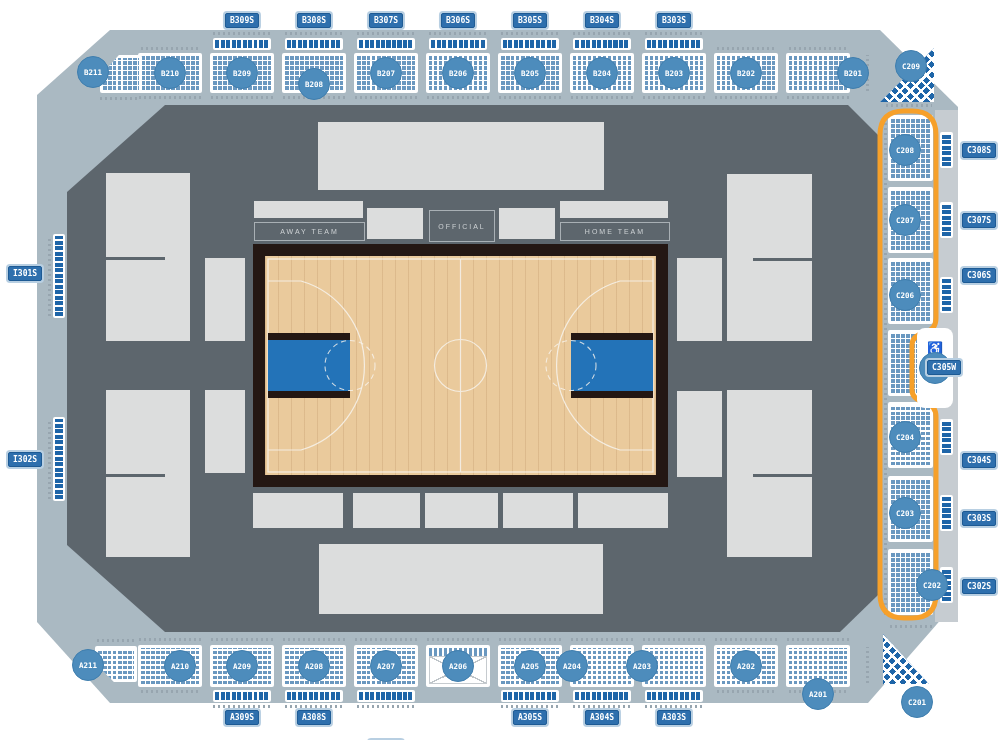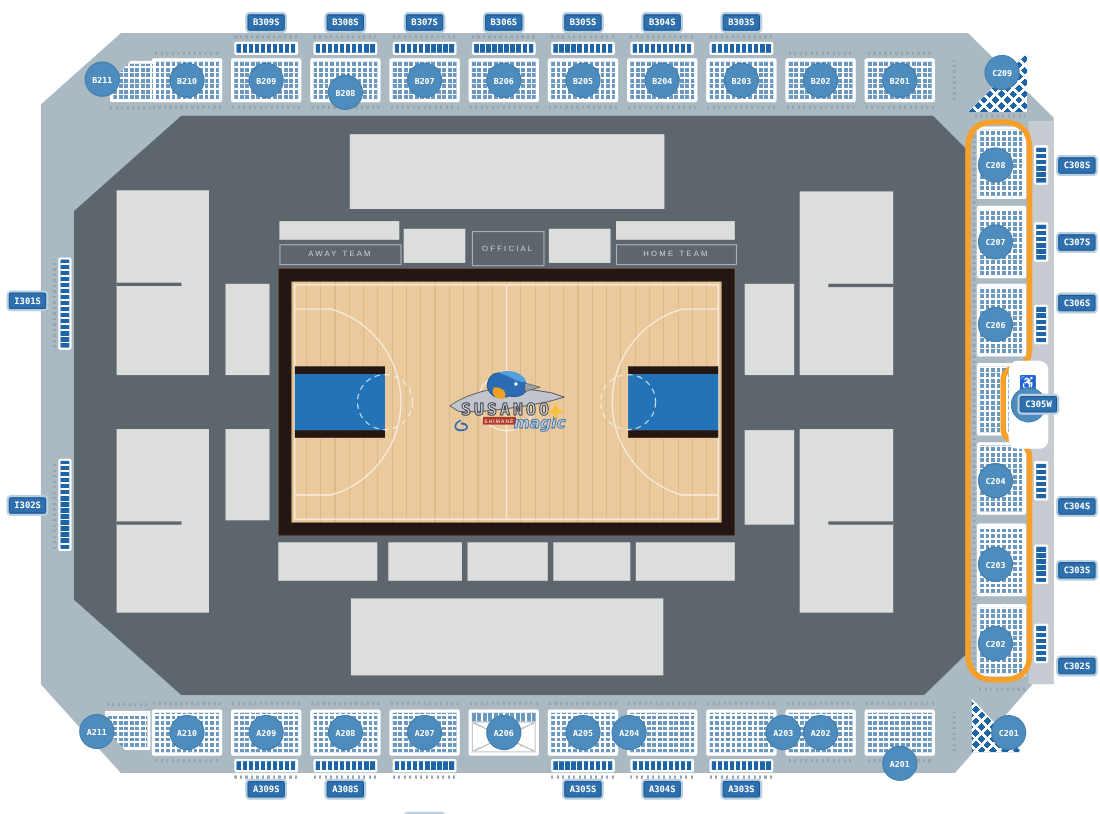"B201" div.abs { left: 802px -> 837px }
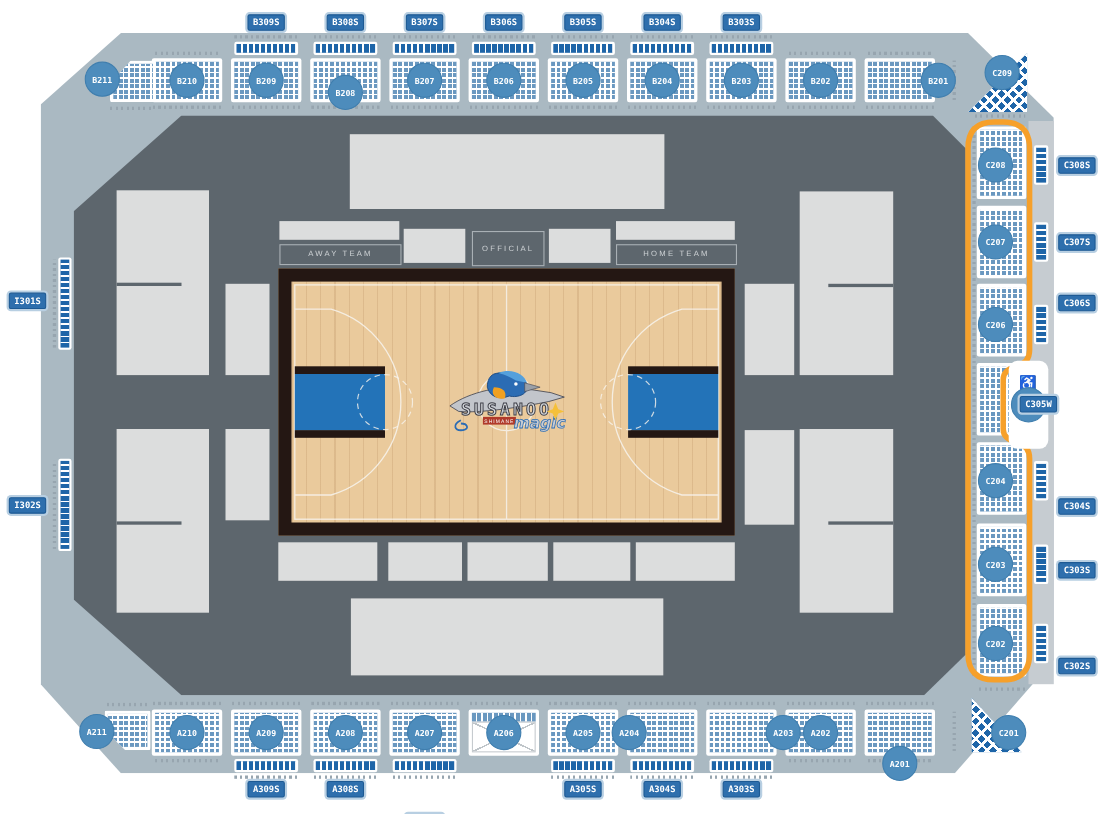"SUSANOO" div.abs { html: <div> <svg> <path></path> <path></path> <path></path> <path></path> <circle></circle> <path></path> <text>SUSANOO</text> <rect></rect> <text>SHIMANE</text> <text>magic</text> <polygon></polygon> <path></path> </svg> </div> -> none }
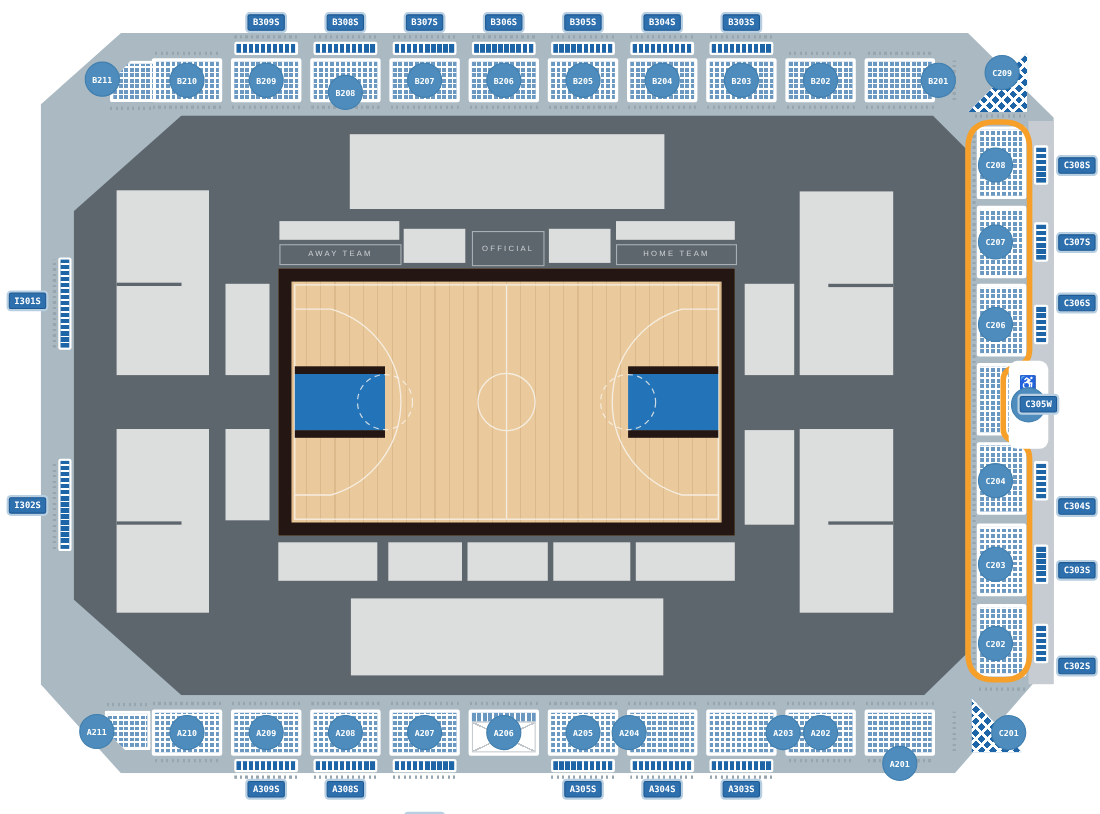"C202" div.abs { left: 889px -> 916px }
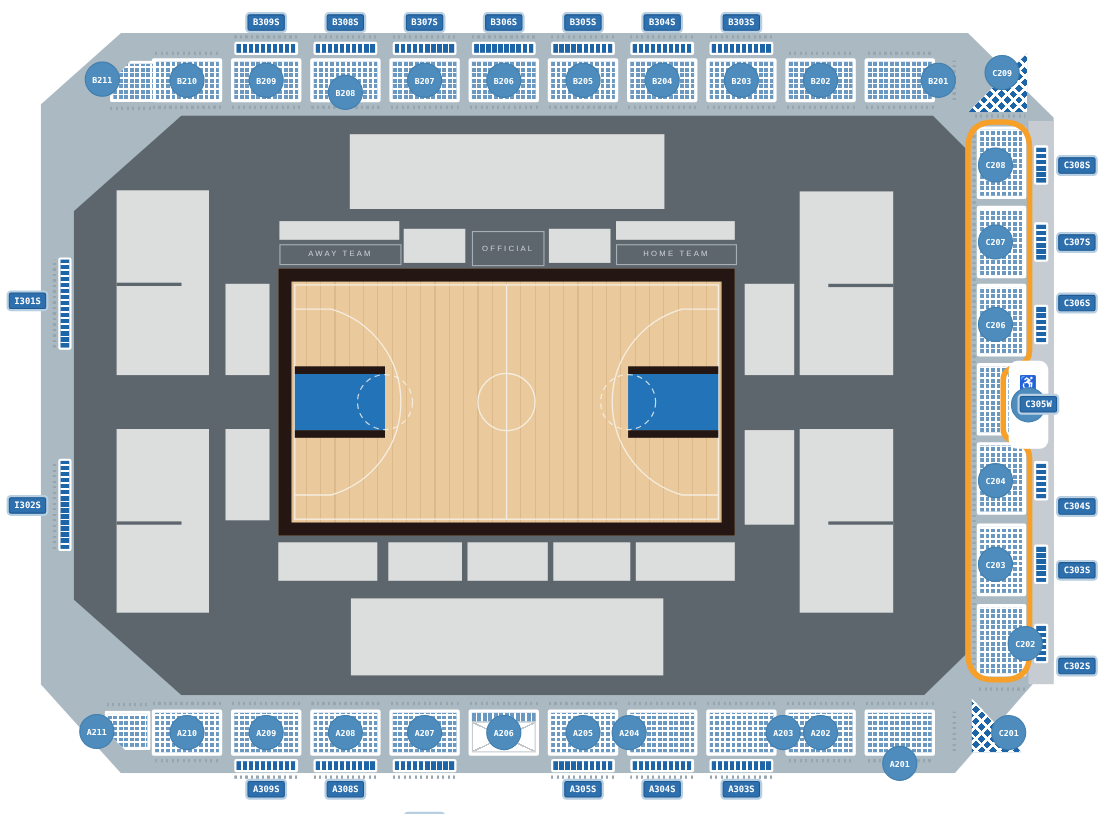"C302S" div.abs { top: 598px -> 579px }
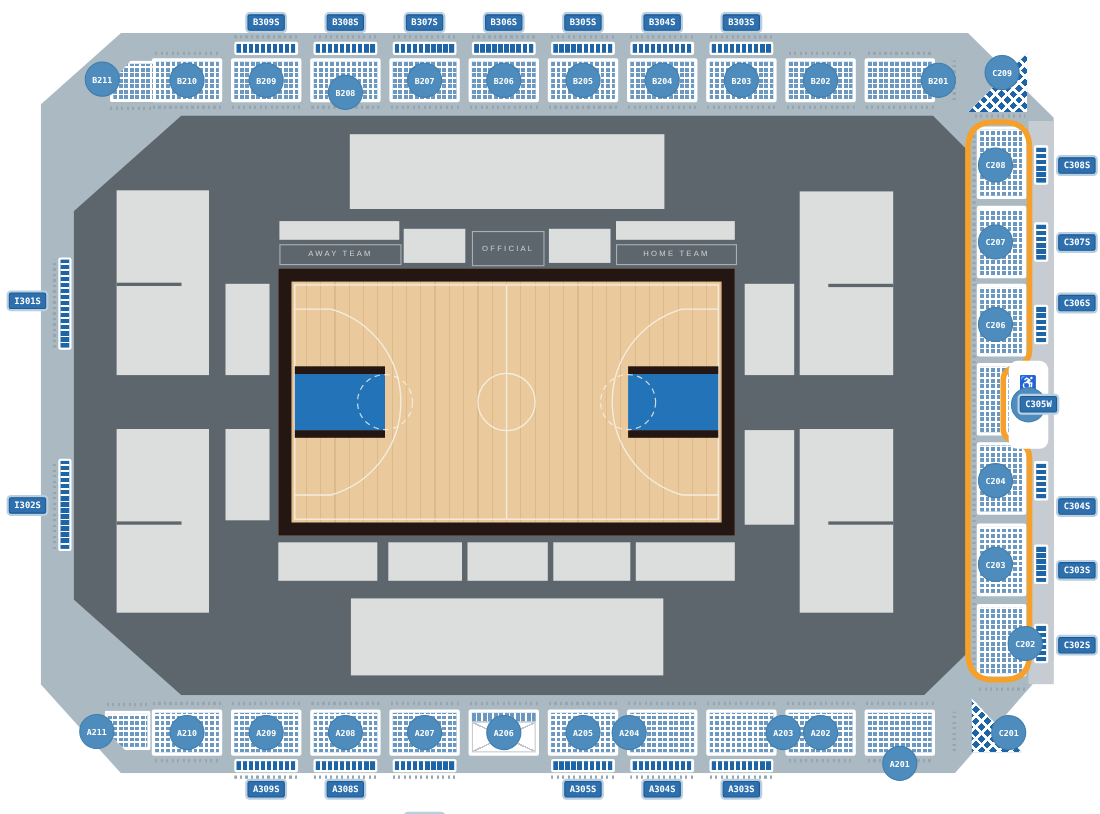"A210" div.abs { left: 154px -> 164px }
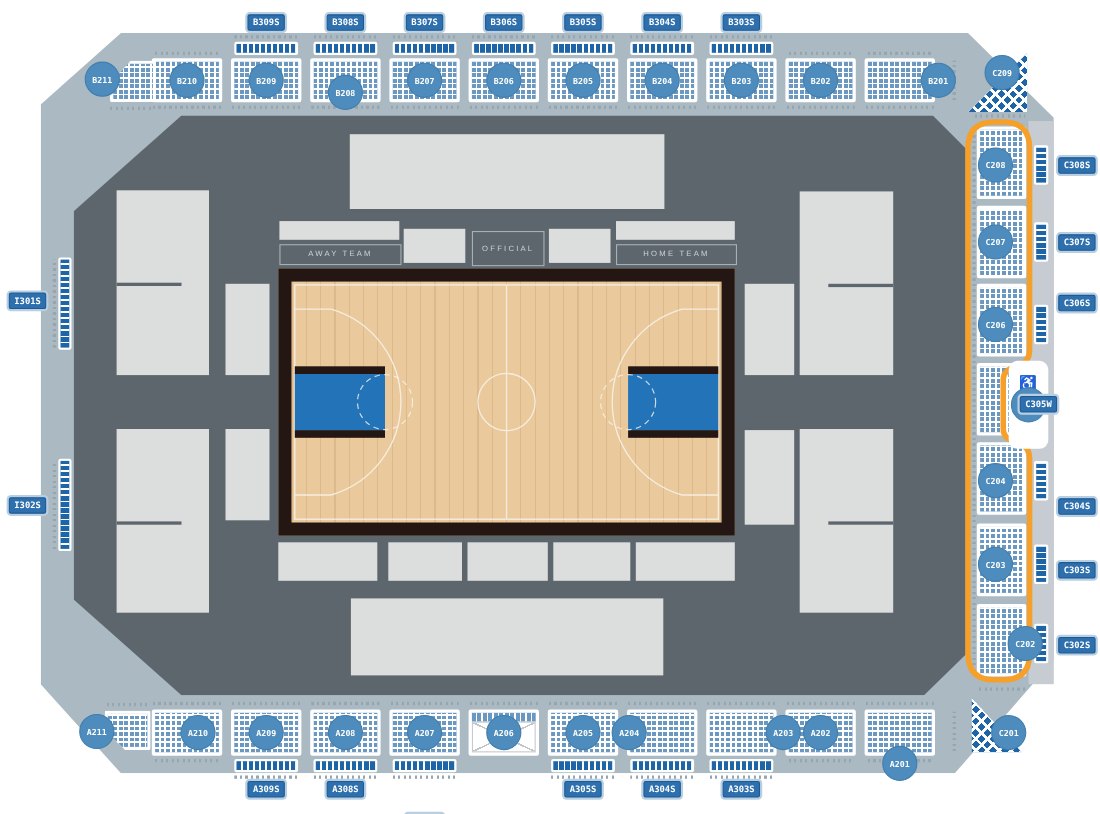"A203" div.abs { left: 696px -> 626px }
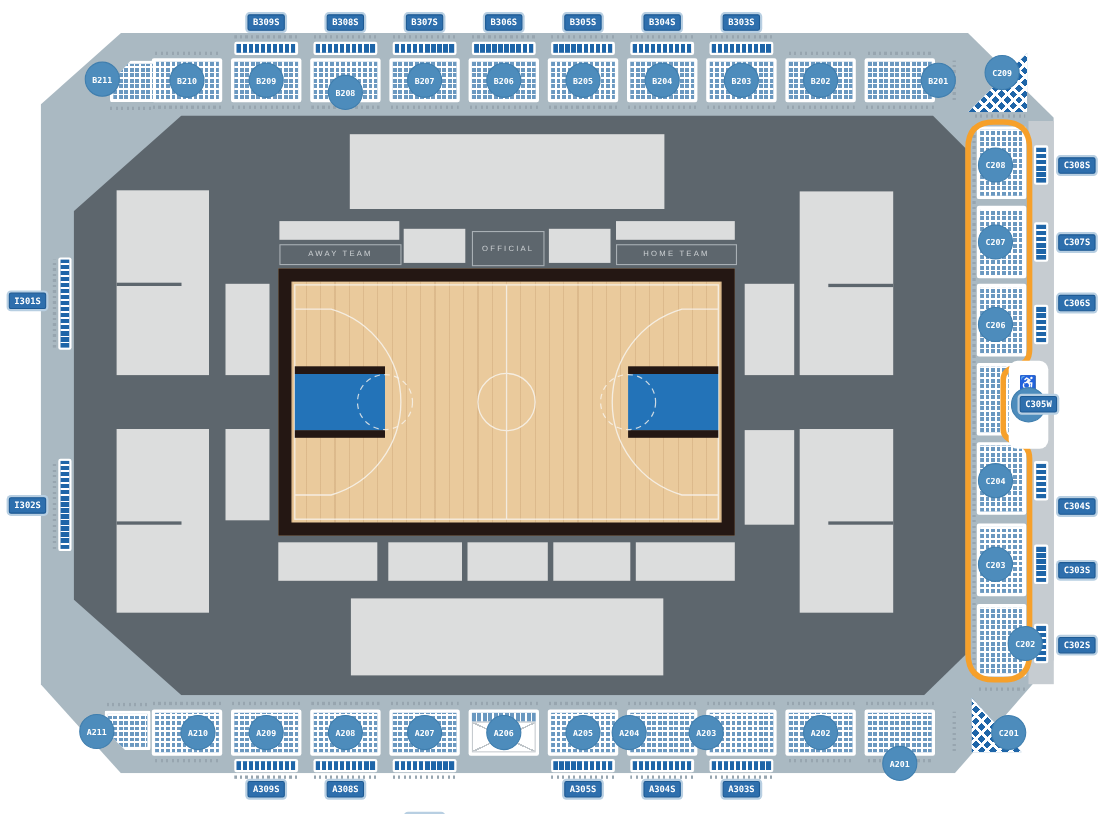"C201" div.abs { top: 650px -> 686px }
